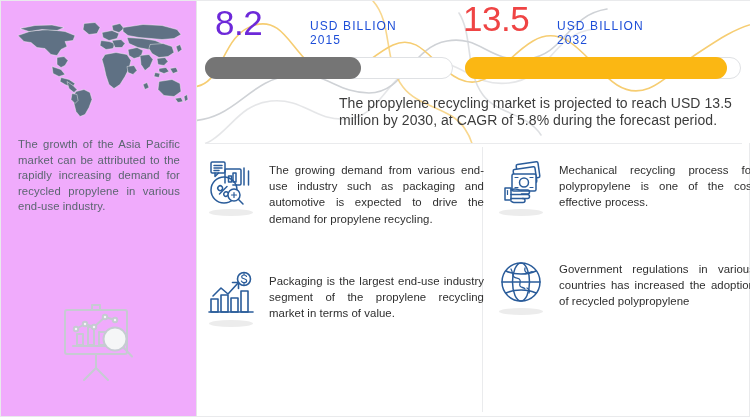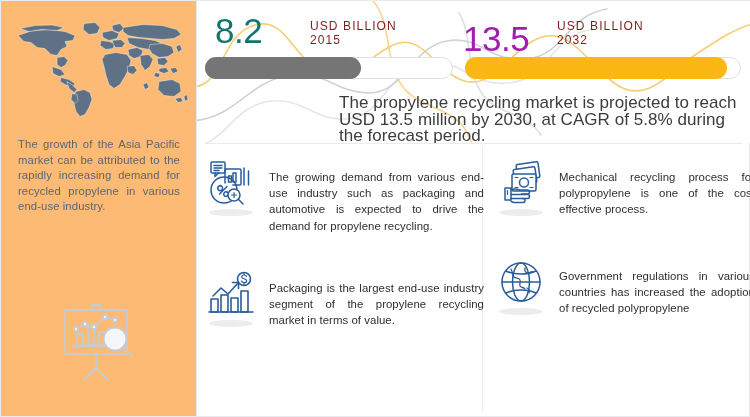"8.2" .stat-num.left { color: #0f766e -> #6d28d9; top: 12px -> 4px }
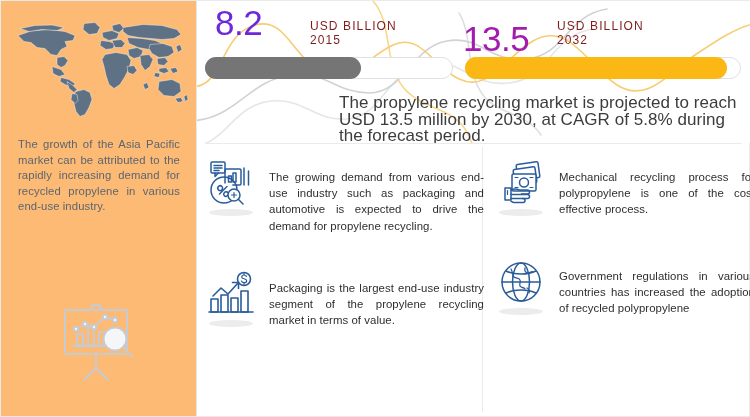"USD BILLION" .stat-label { color: #7f1d1d -> #1d4ed8 }
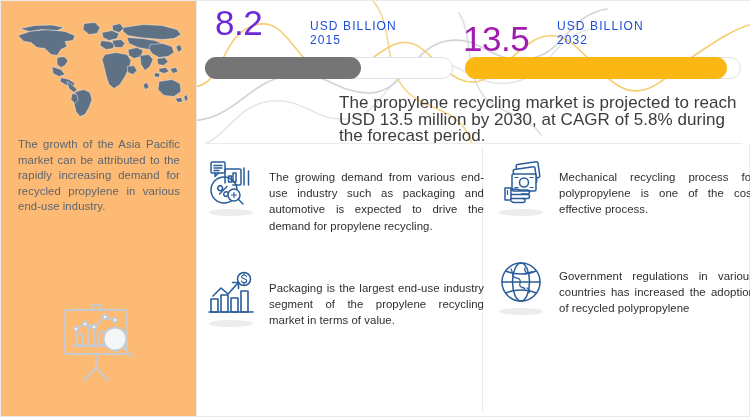"13.5" .stat-num.right { color: #a21caf -> #ef4444; top: 20px -> 0 }
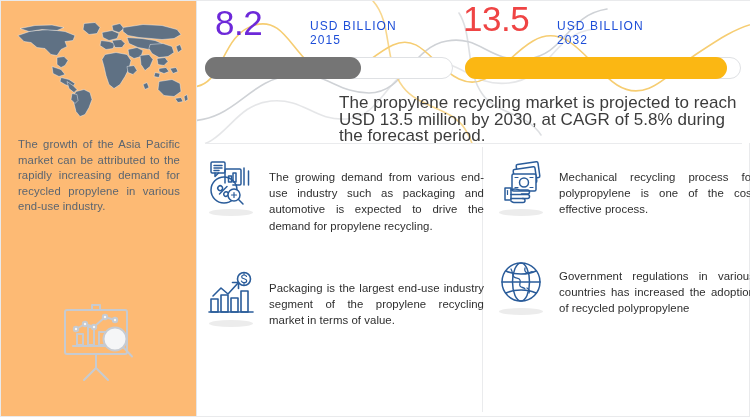"The propylene recycling market is" .top-desc { font-size: 17px -> 14px }
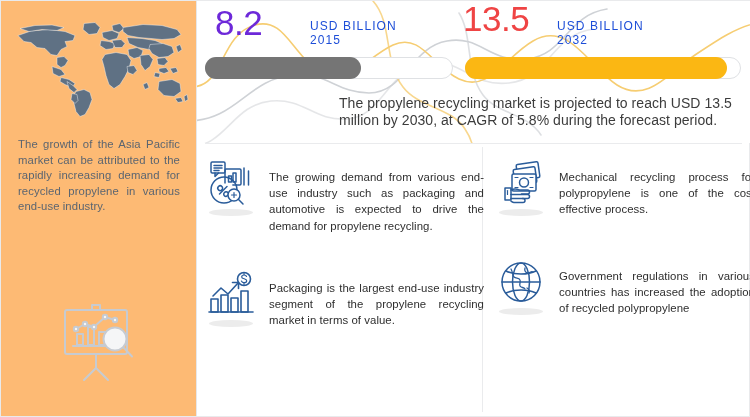"The growth of the Asia" .sidebar { background: #fdba74 -> #f0abfc }
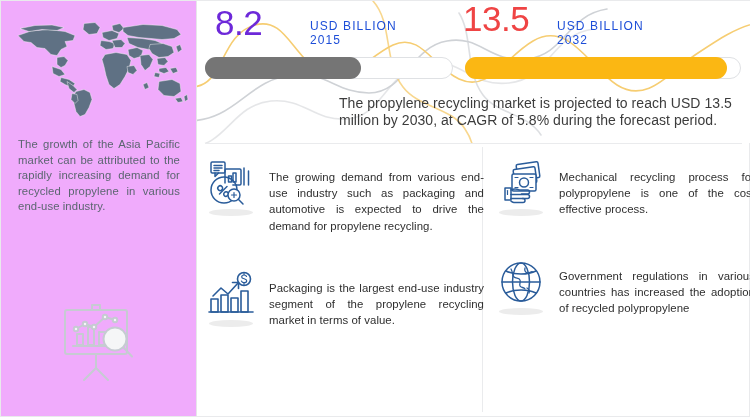"The growing demand from various" .card .txt { top: 10px -> 3px }
